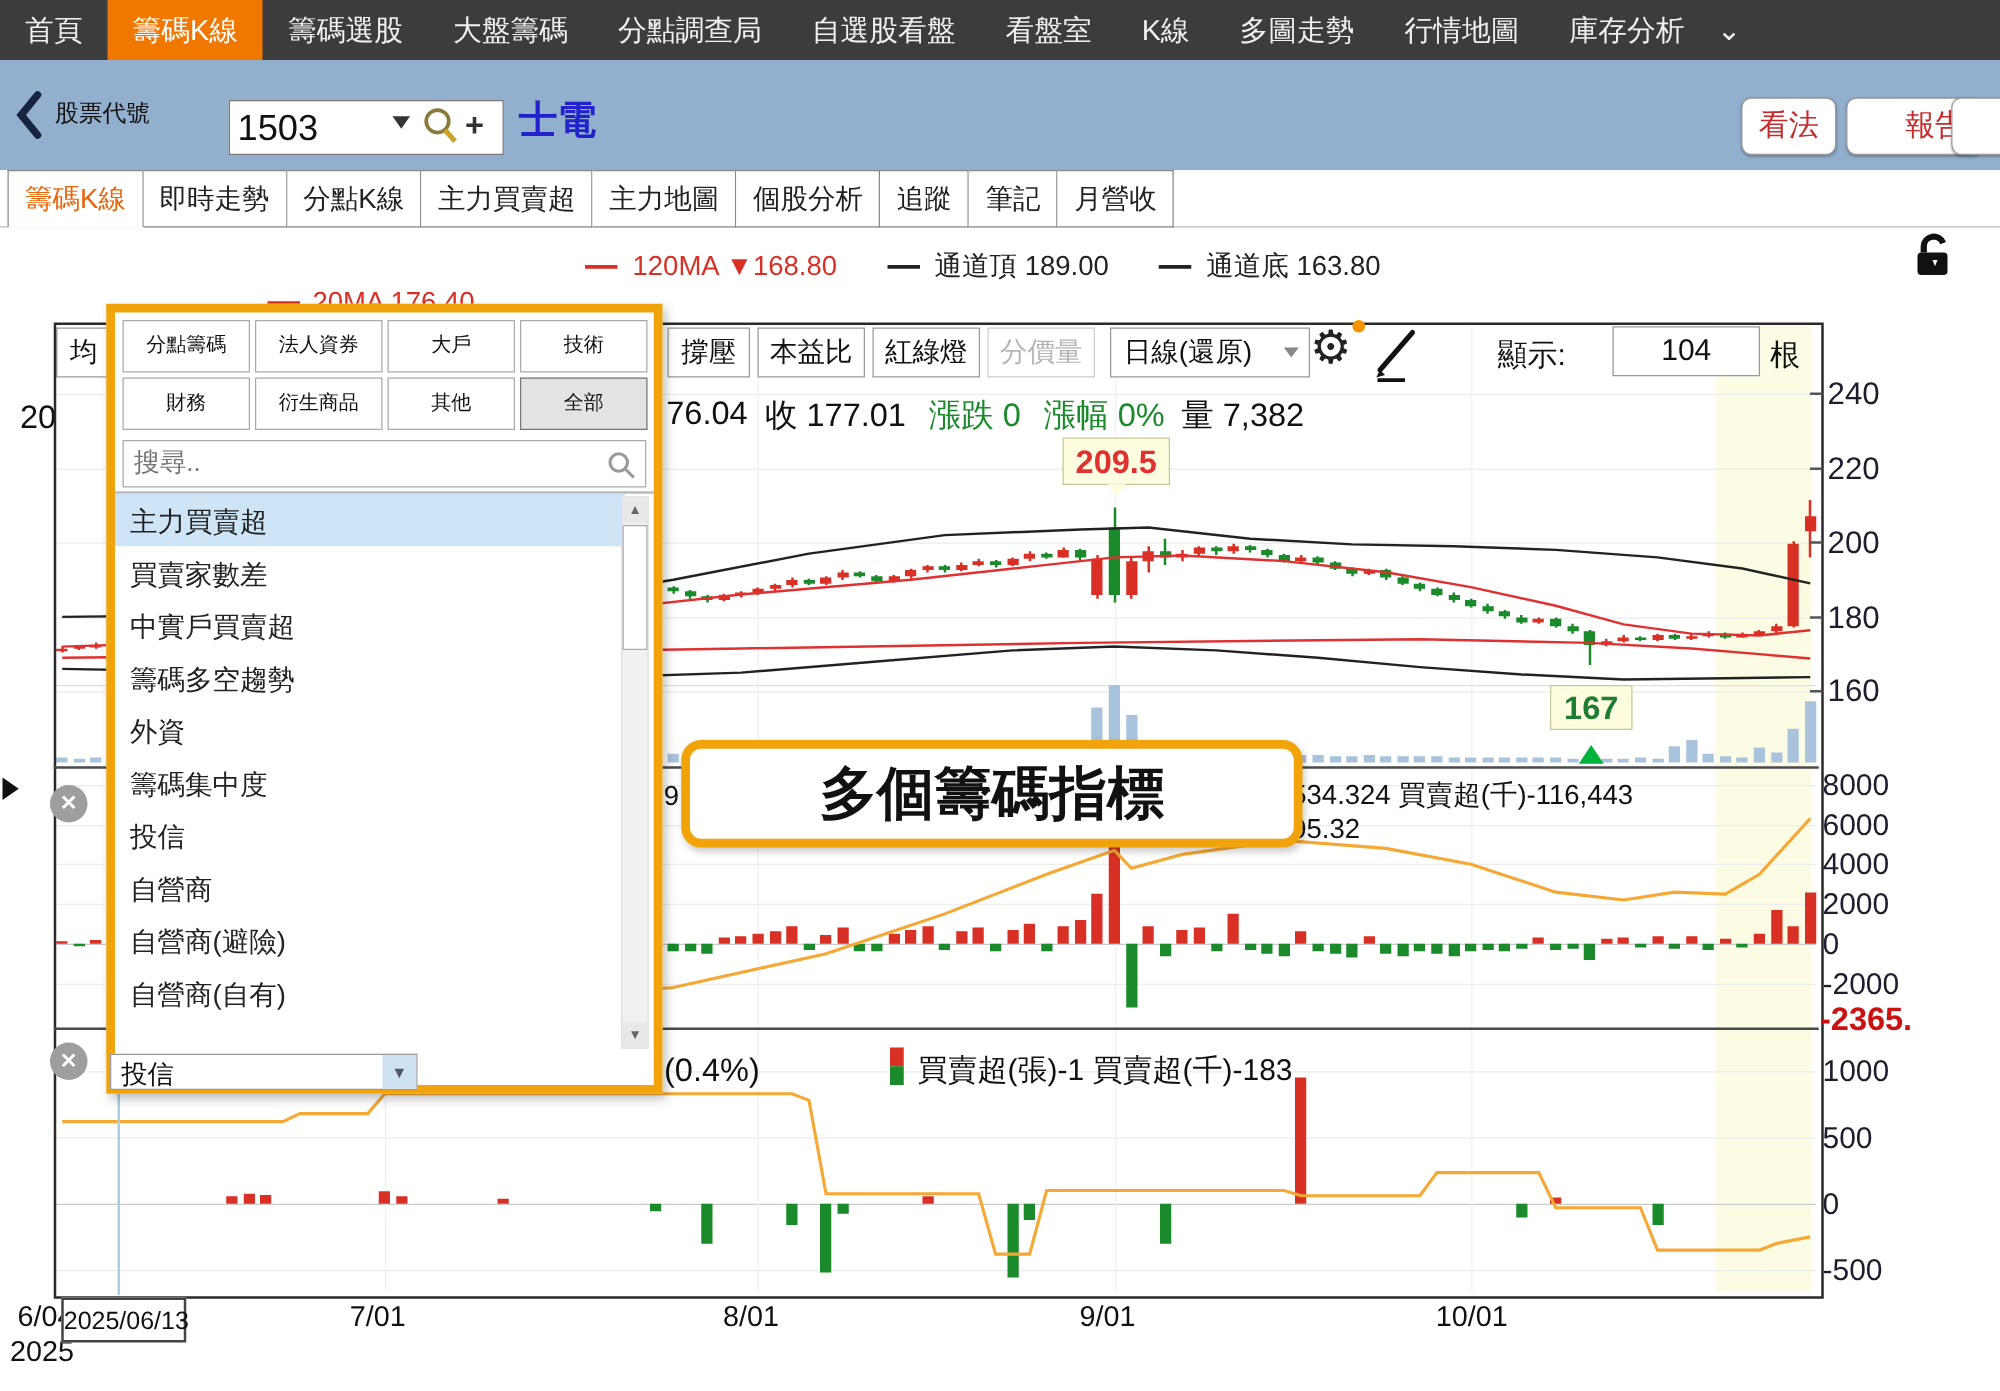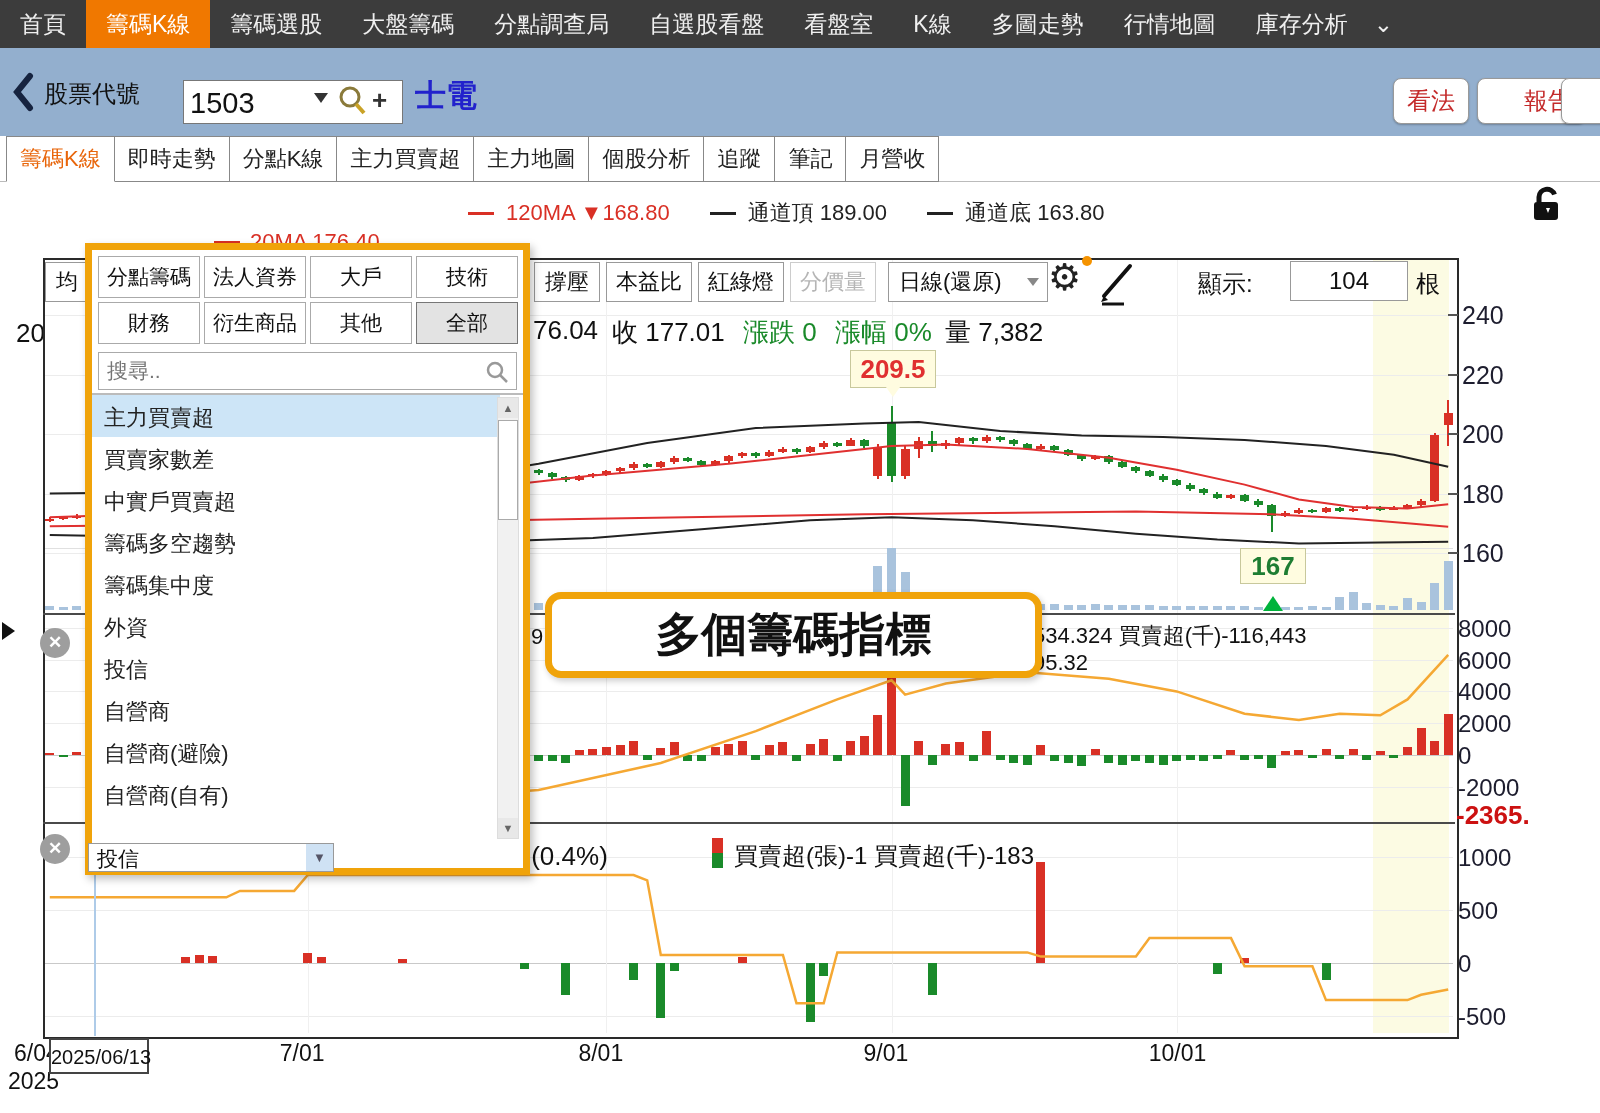"股票代號" div.abs { font-size: 24px -> 19px }
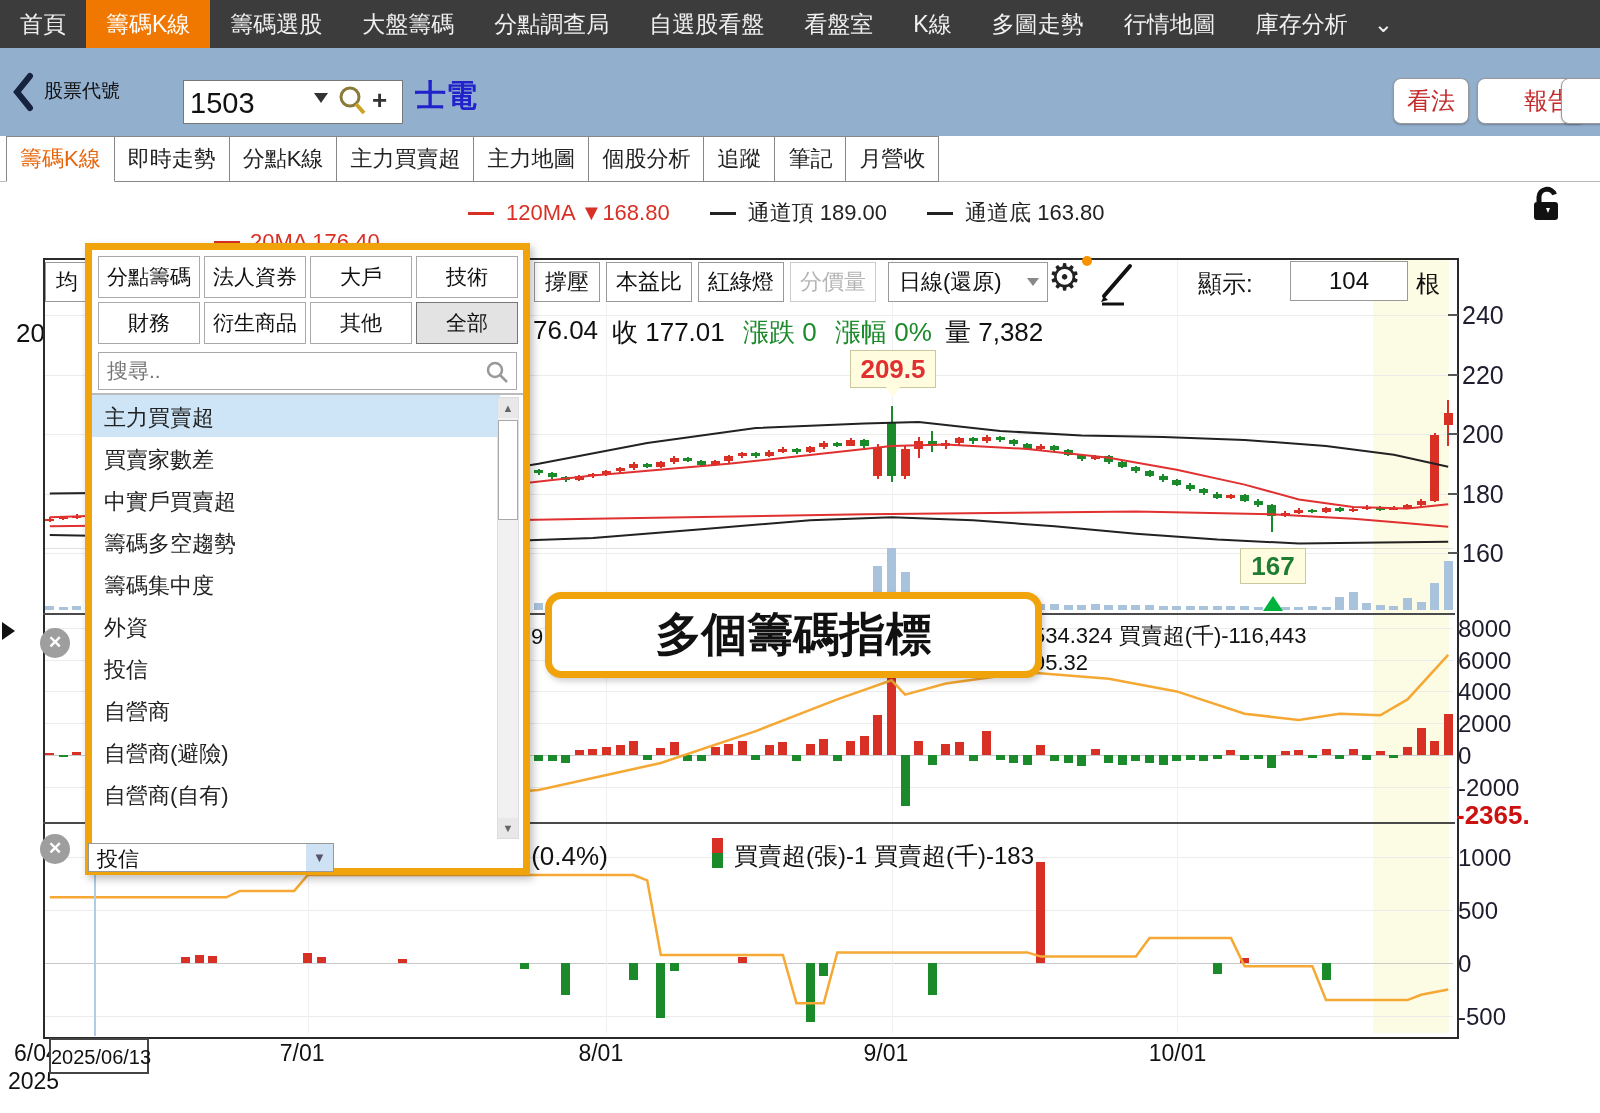"分點籌碼" .catbtn { font-size: 21px -> 16px }
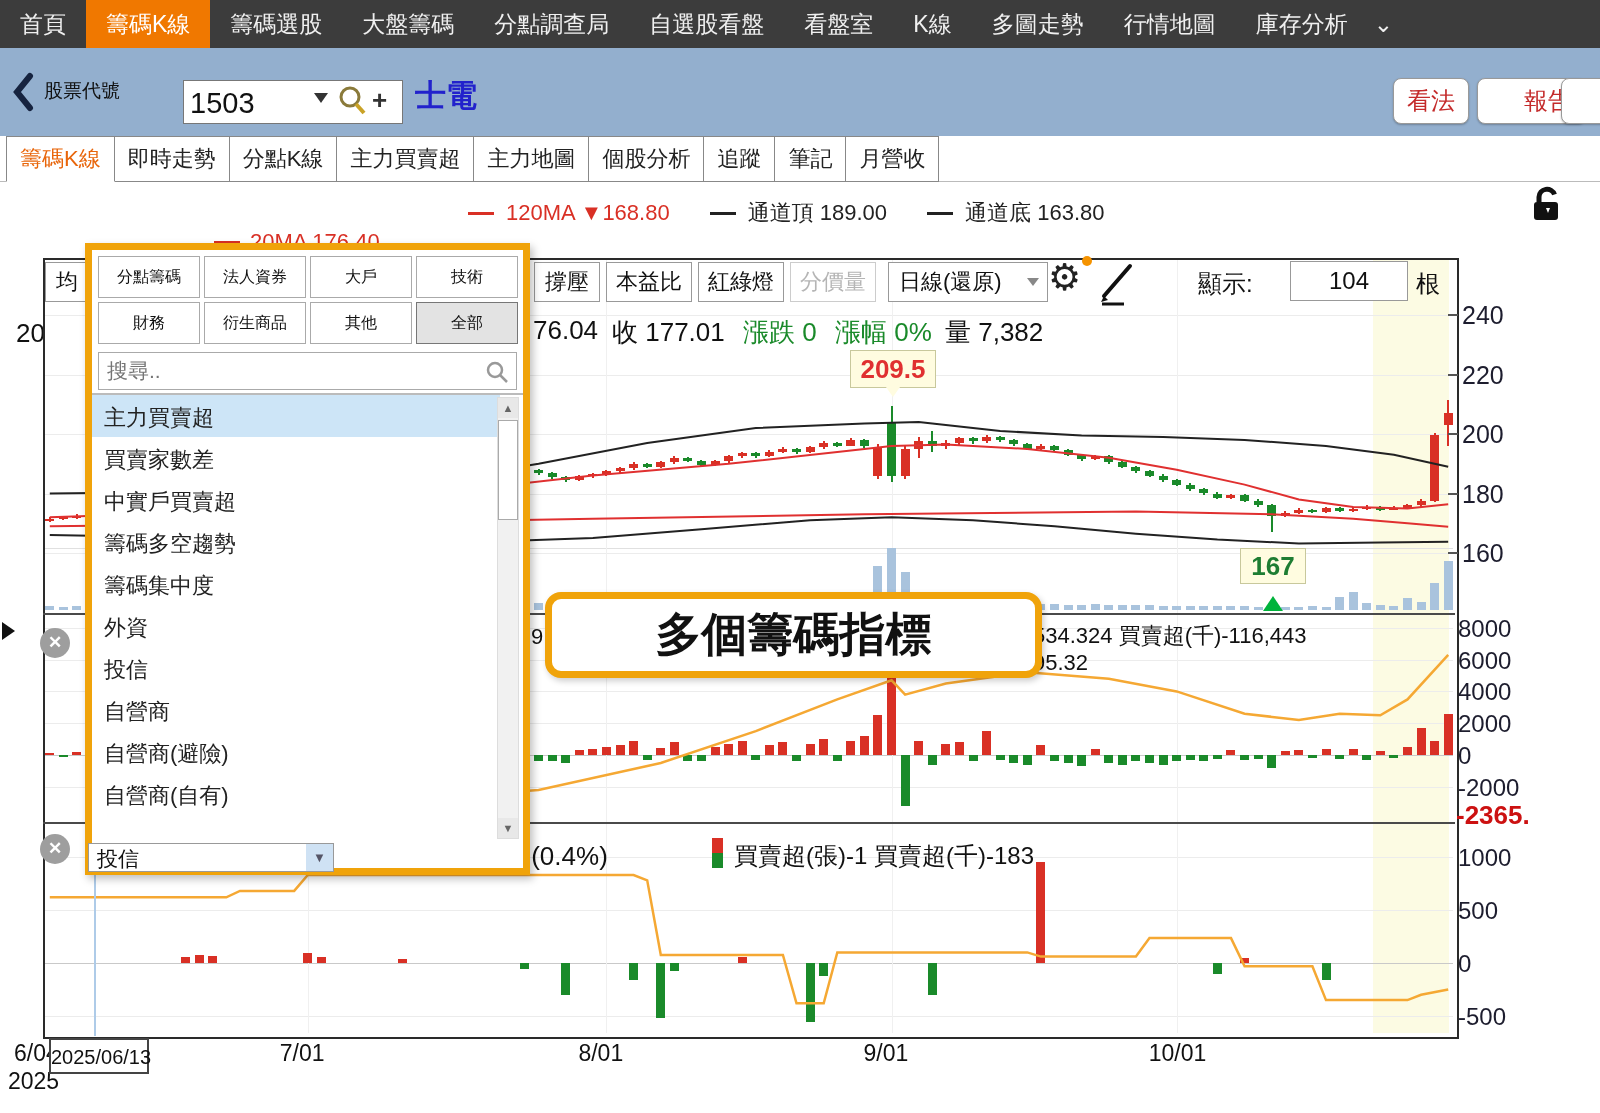"籌碼集中度" div.listitem { order: before "外資" -> after "外資" }
